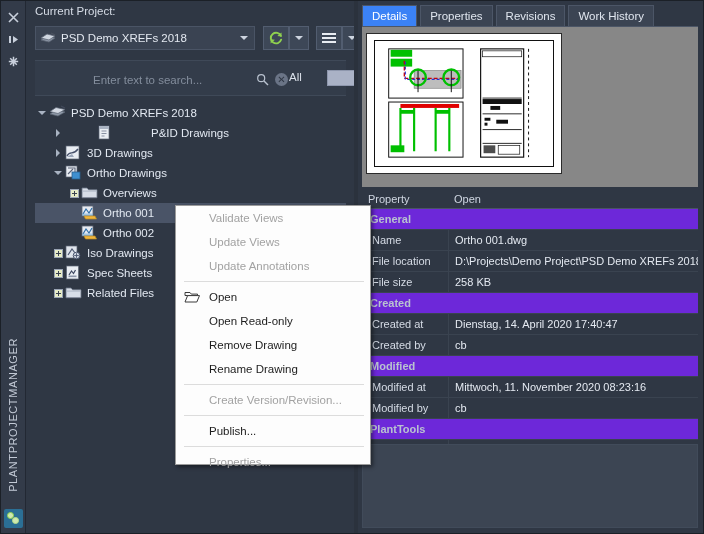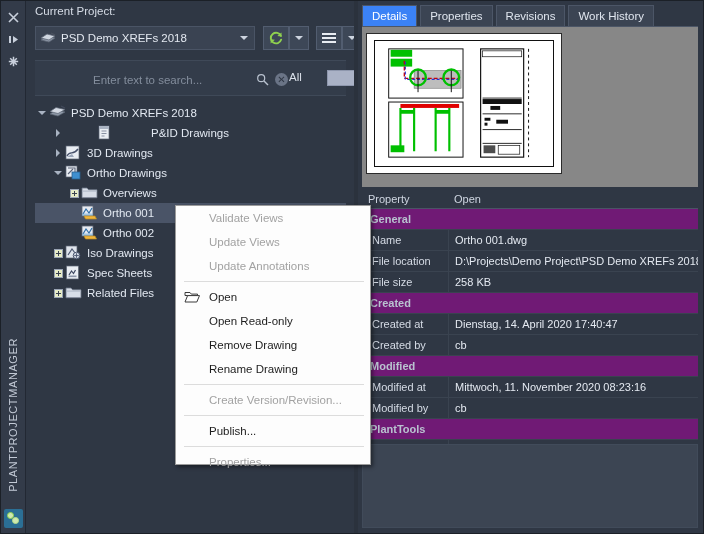"General" .prow.grp { background: #701a75 -> #6d28d9 }
